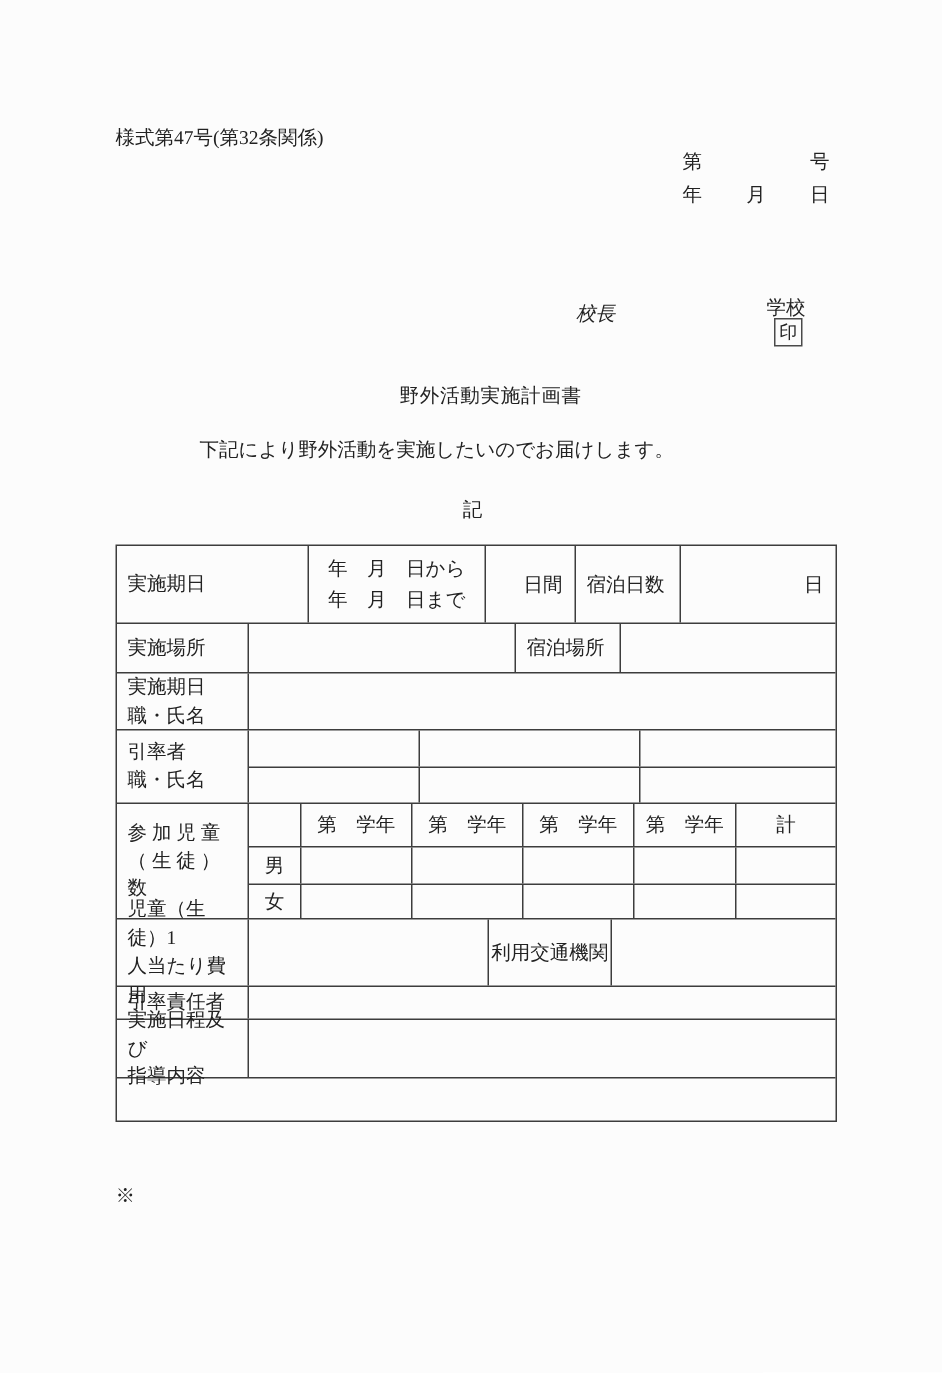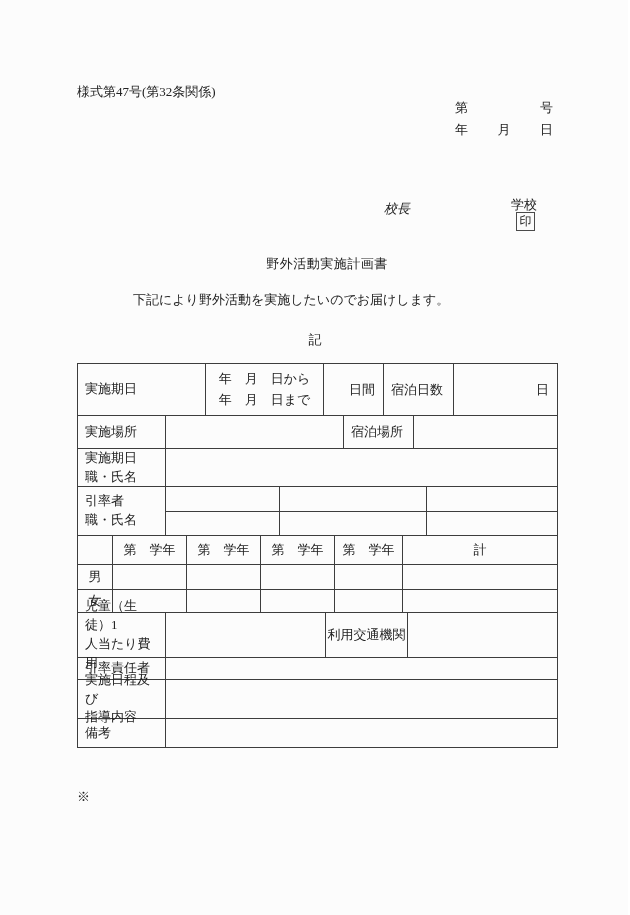"参 加 児 童" div.cell { html: none -> <div> <span>参 加 児 童</span> <span>（ 生 徒 ） 数</span> </div> }
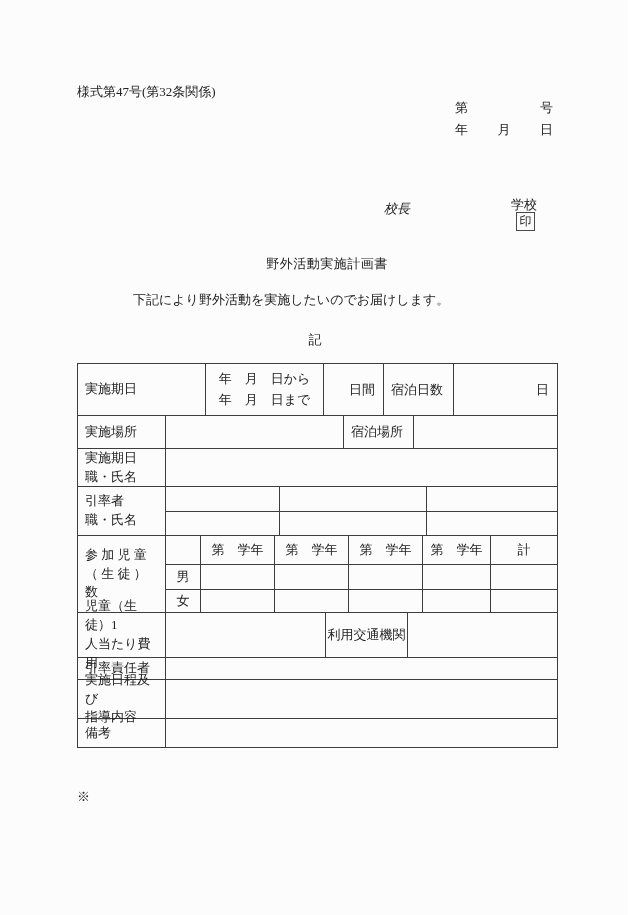"備考" div.cell { html: <div> <span>備考</span> </div> -> none }
